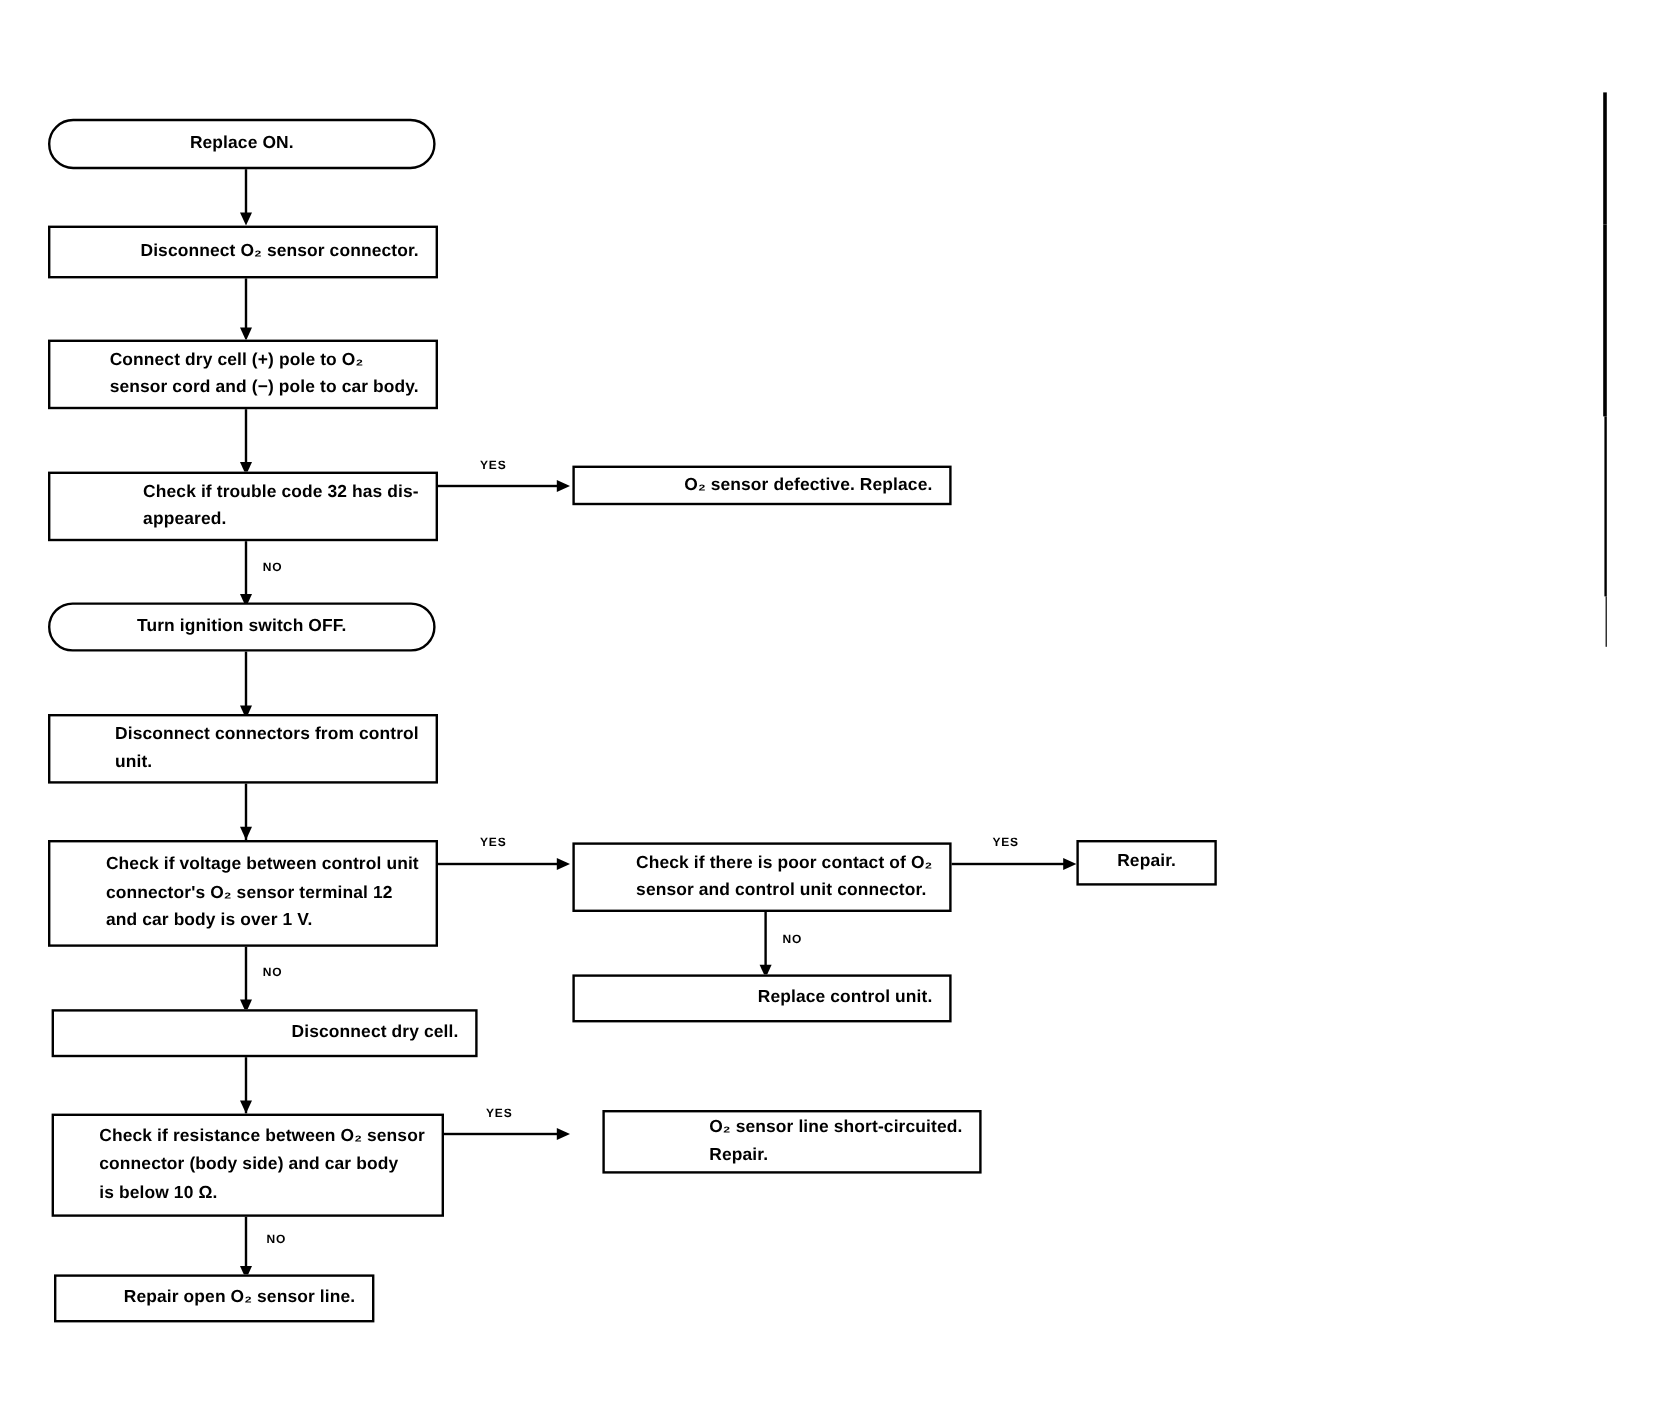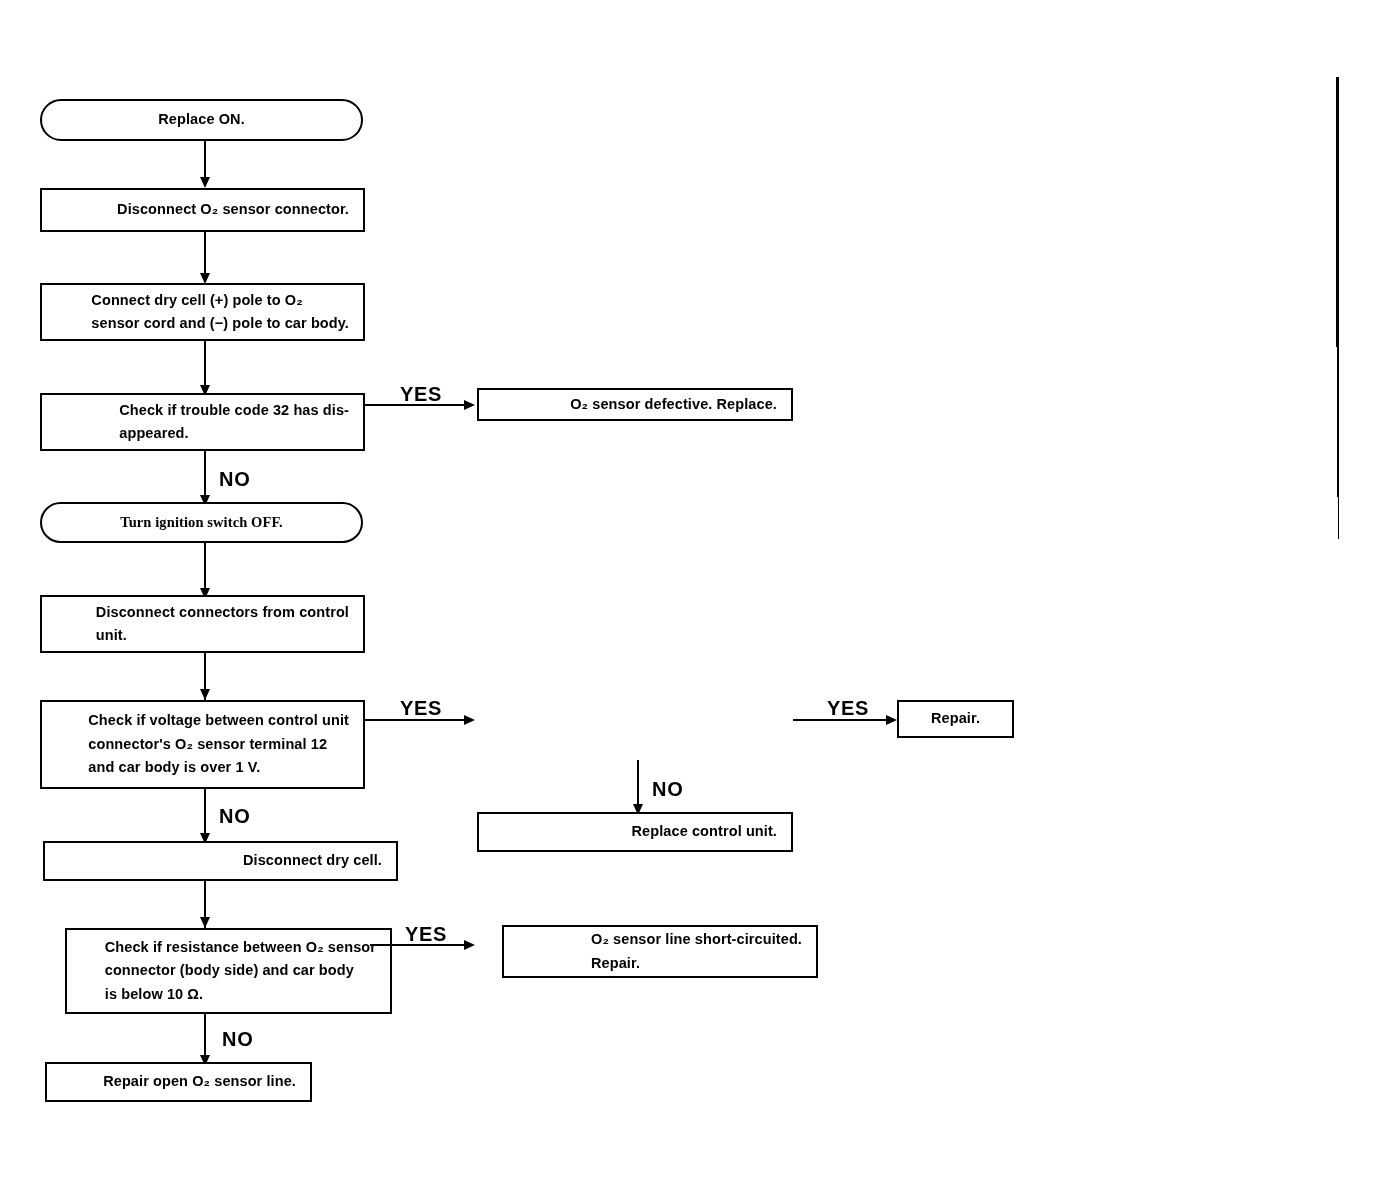"YES" .branch-label { font-size: 20px -> 10px }
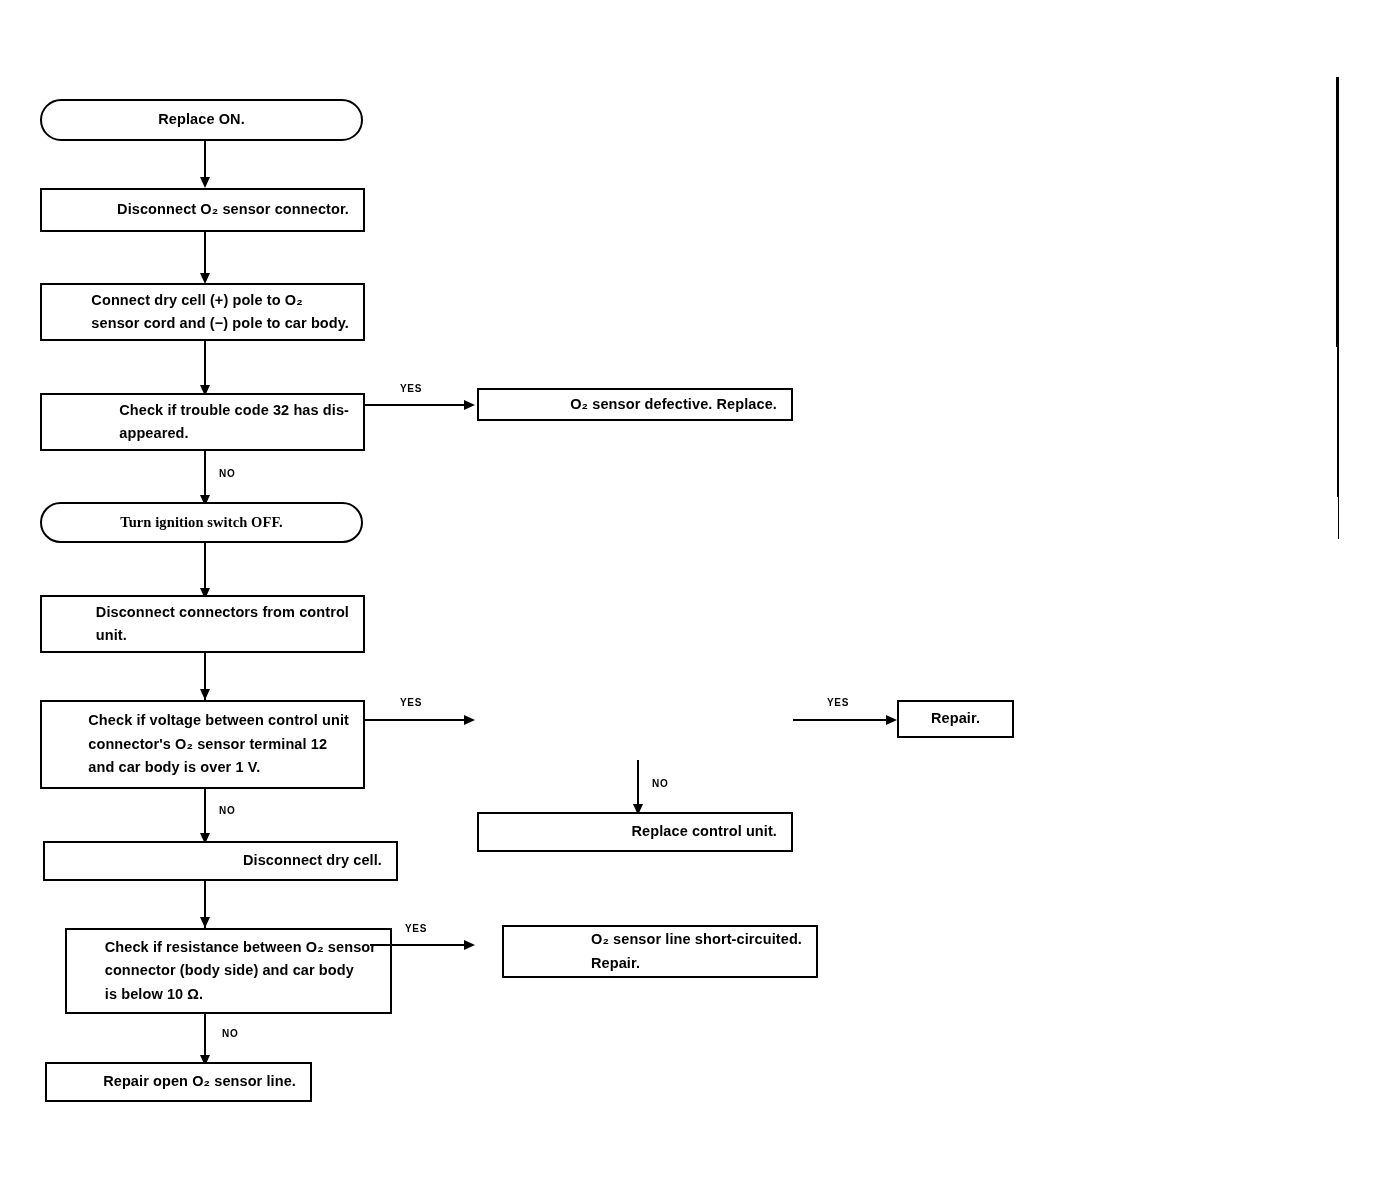"Turn ignition switch OFF." div.node { font-family: Liberation Serif, serif -> none }
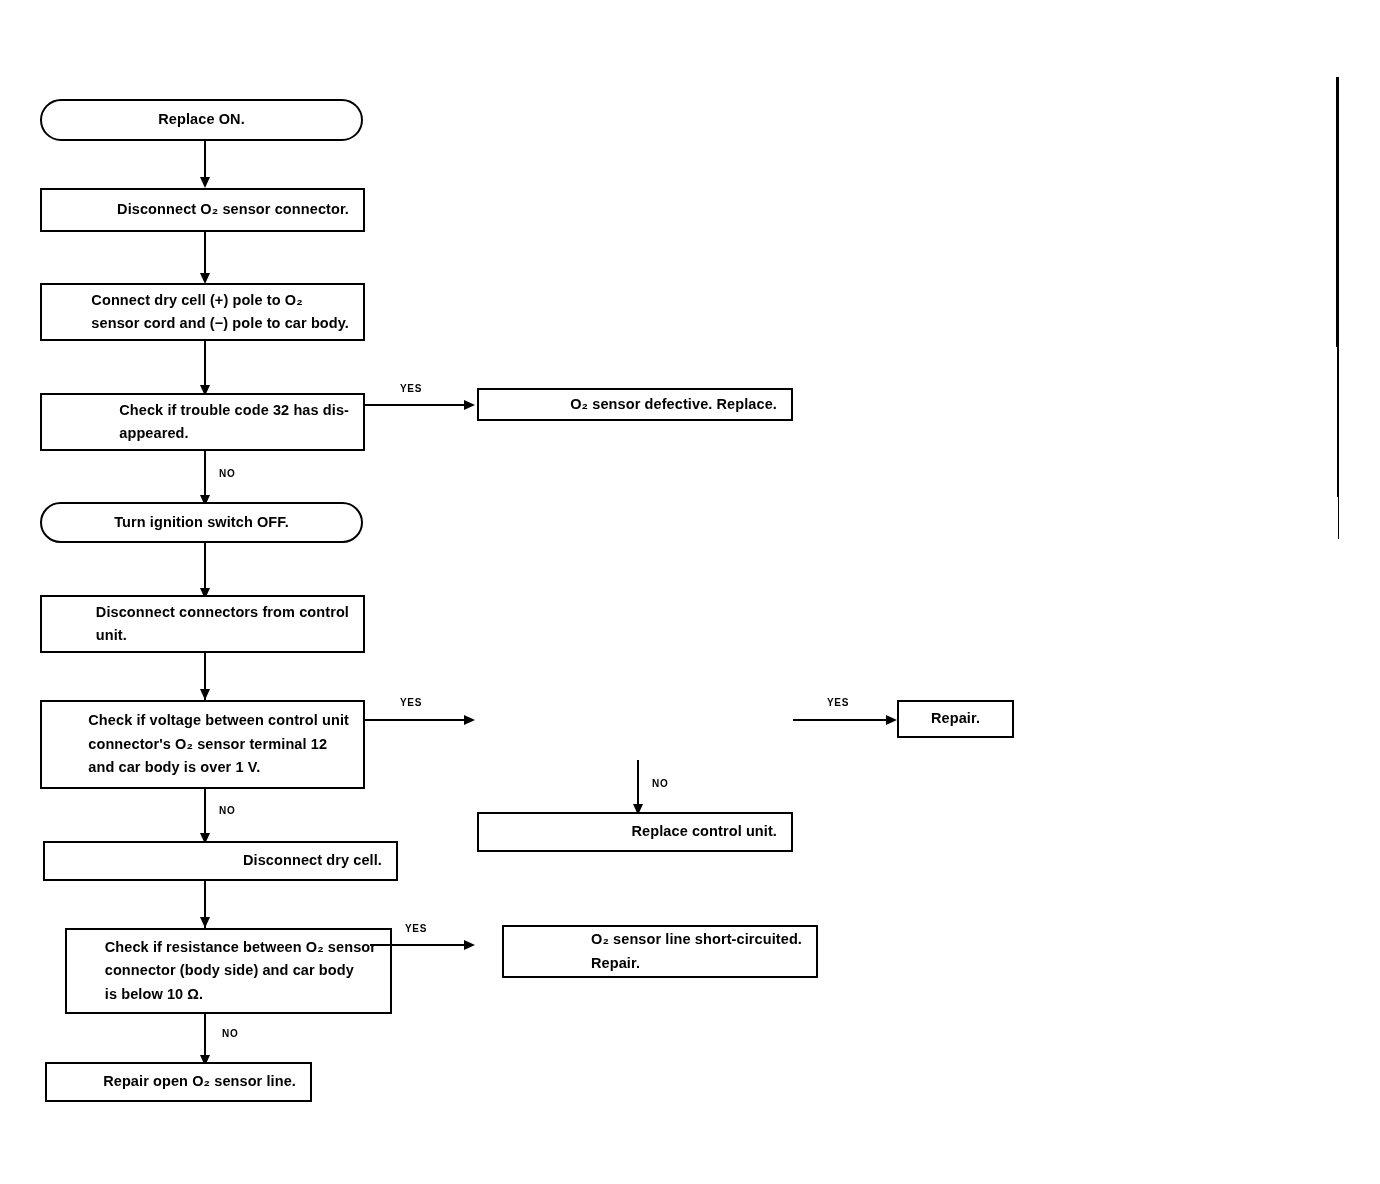"Check if there is poor" div.node { html: none -> <div> <span>Check if there is poor contact of O₂ sensor and control unit connector.</span> </div> }
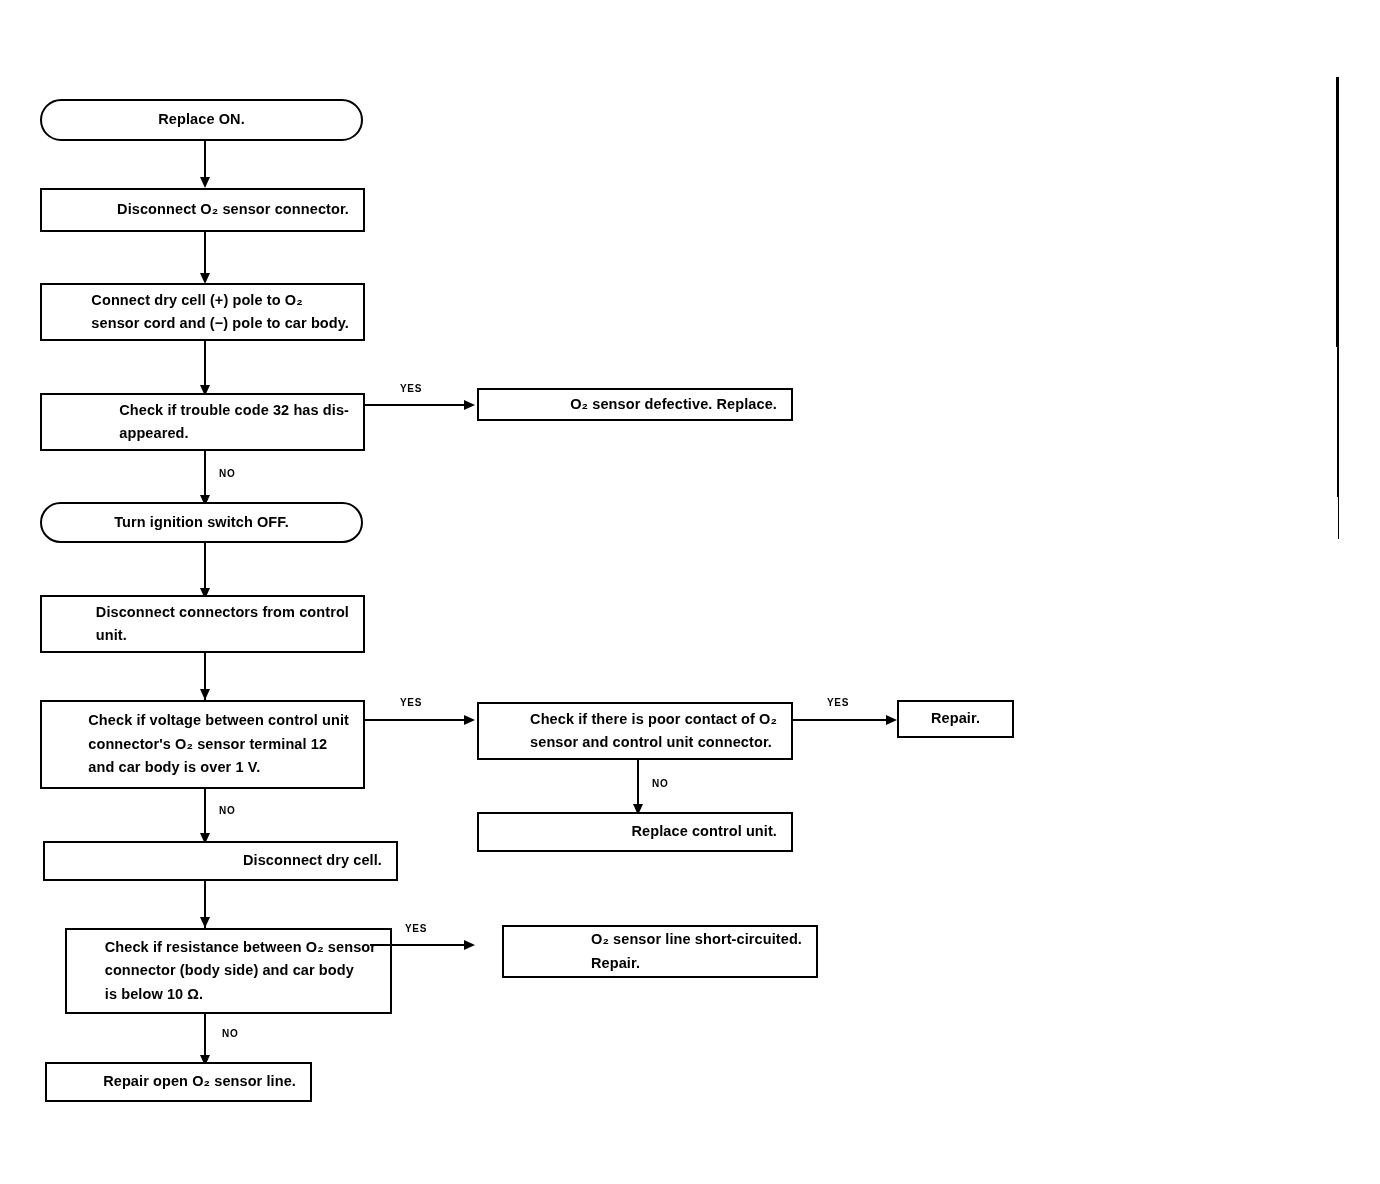"Check if resistance between O₂" div.node { margin-left: 22px -> none }
